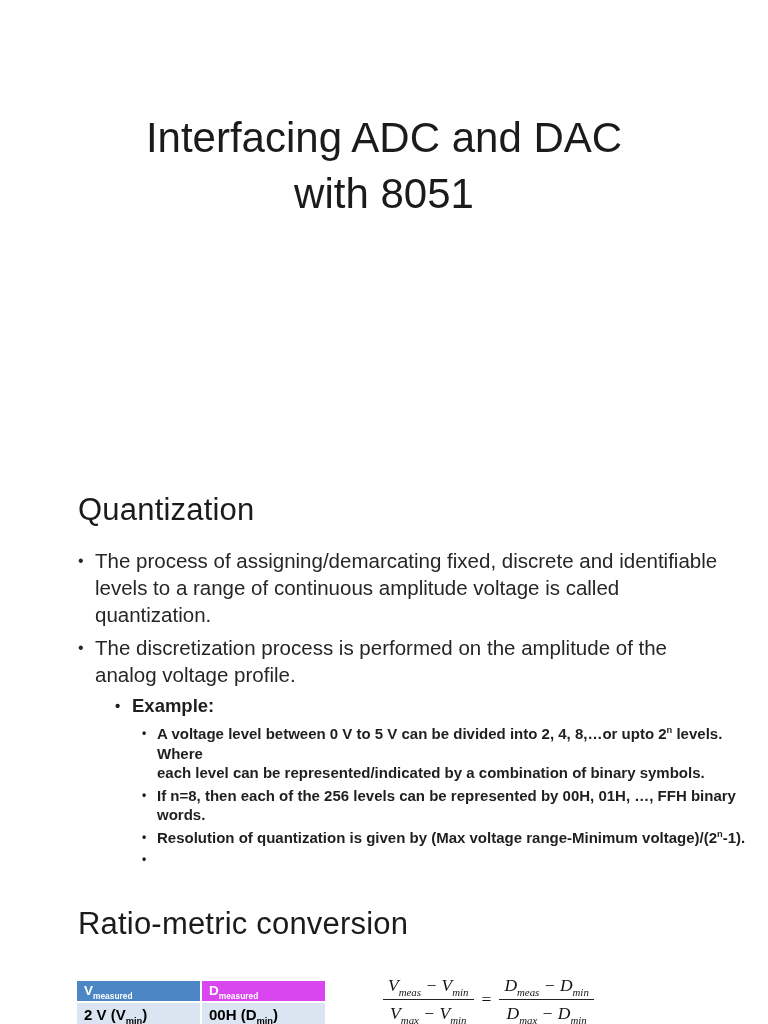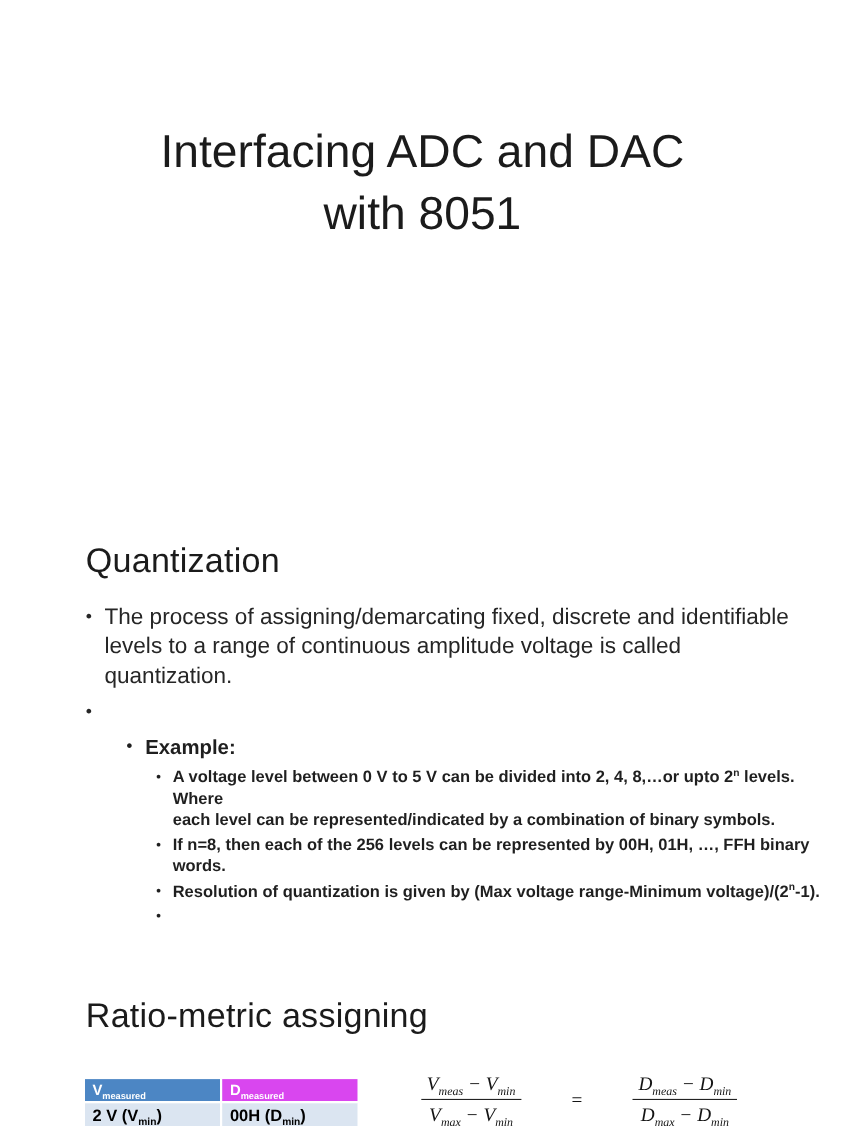"The discretization process is performed" span.text { html: none -> <span>The discretization process is performed on the amplitude of the analog voltage profile.</span> }
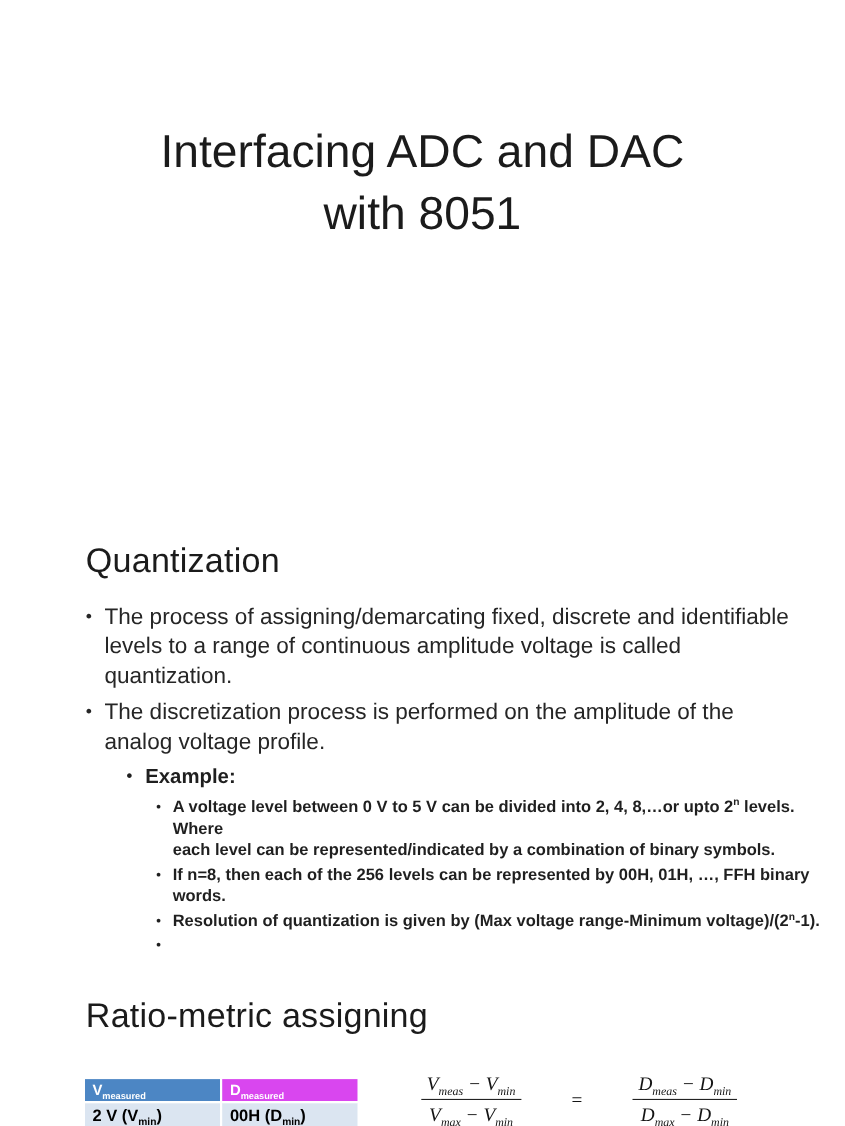"Ratio-metric assigning" h2.section-heading { text: assigning -> conversion }
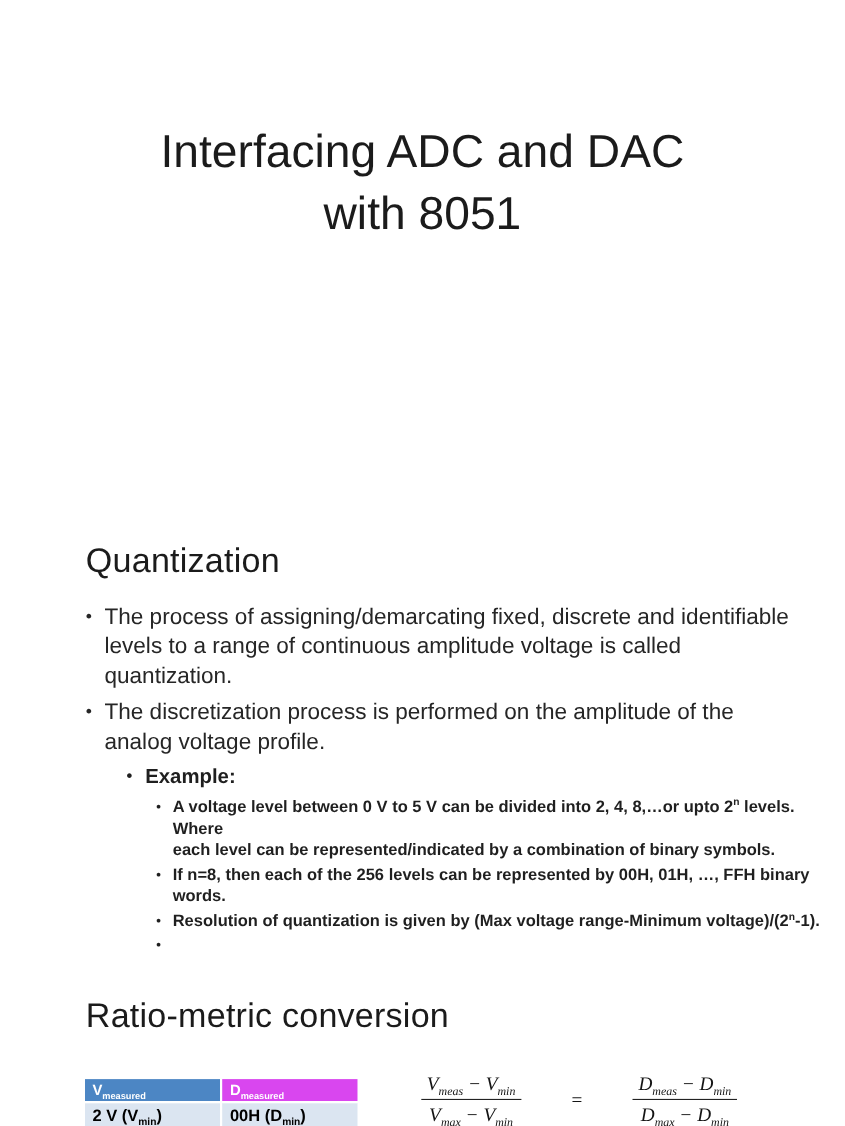"Vmeas − Vmin" .formula { gap: 38px -> none }
